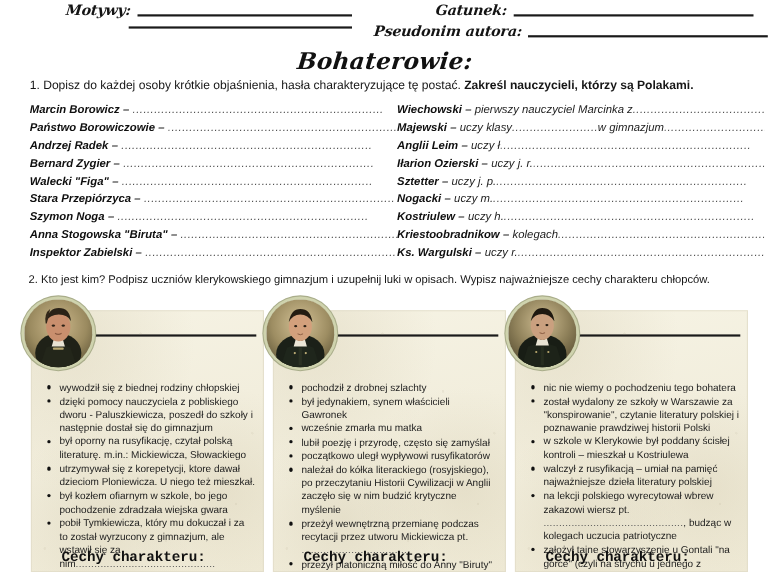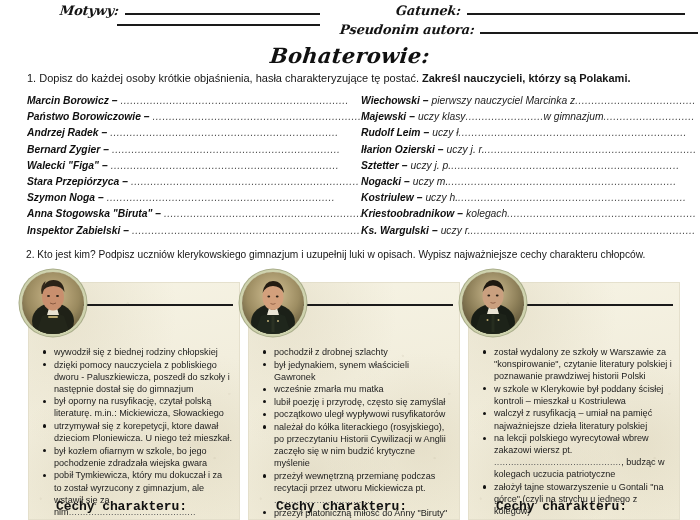"Rudolf Leim" span.nm { text: Rudolf -> Anglii }
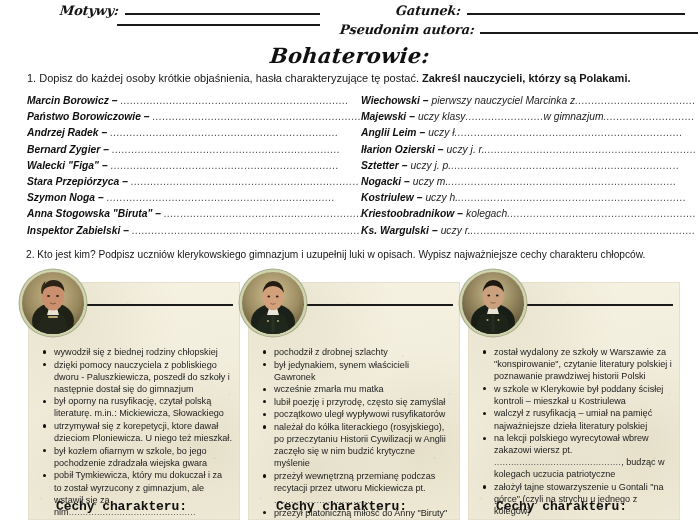"nic nie wiemy o pochodzeniu" li { html: none -> <li>nic nie wiemy o pochodzeniu tego bohatera</li> }
